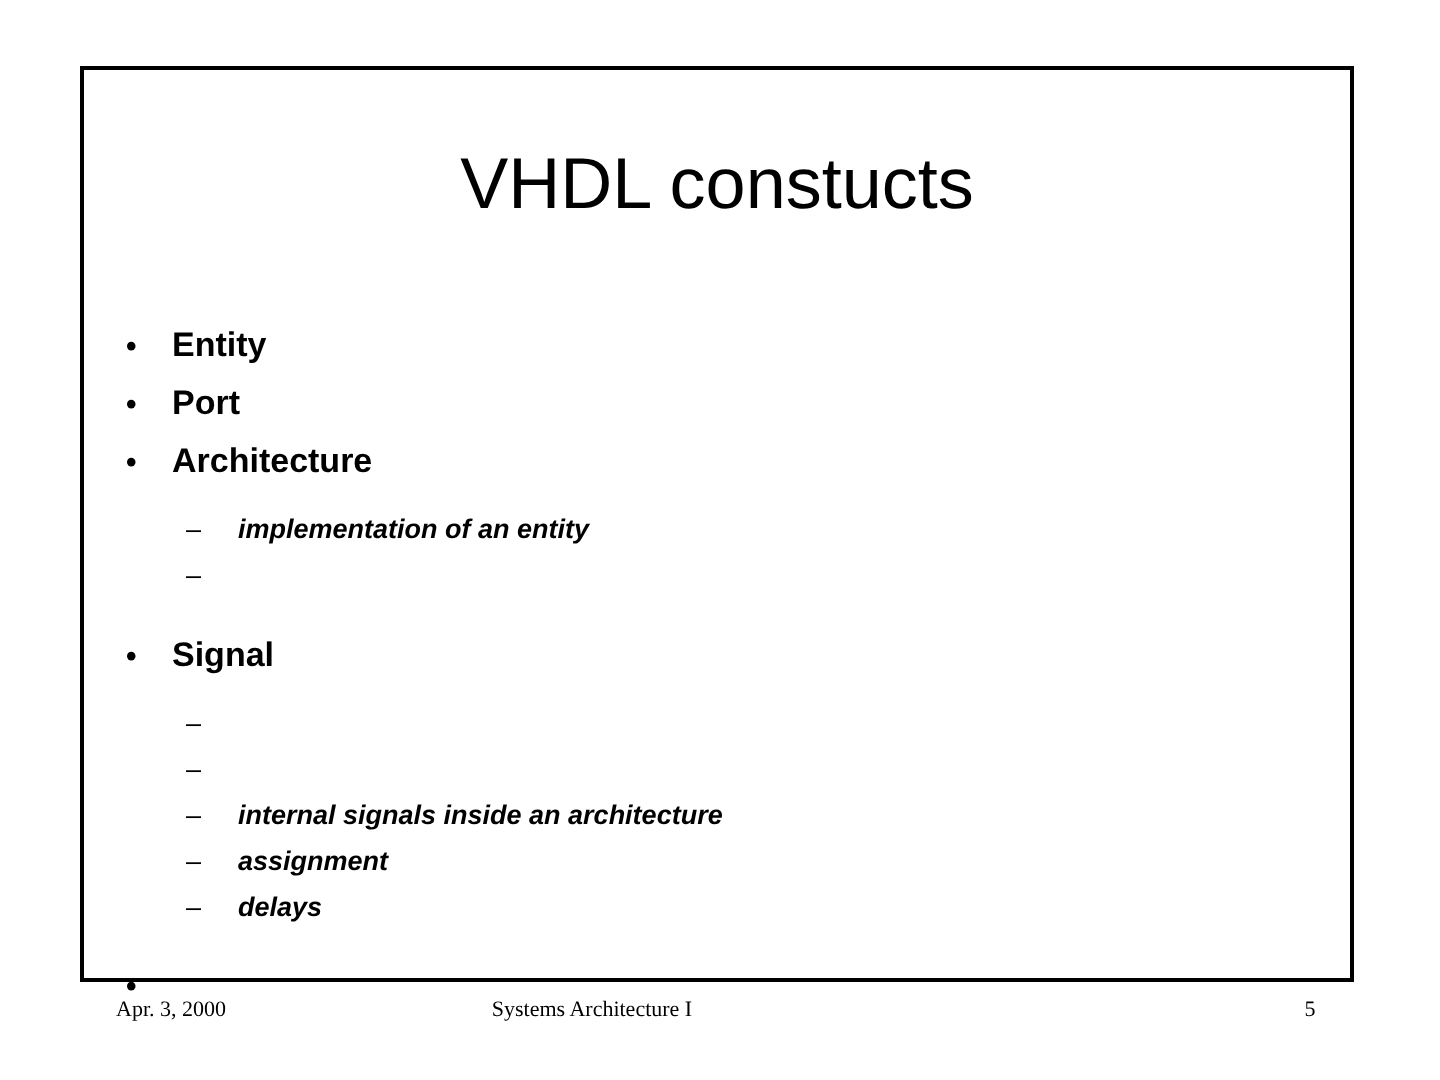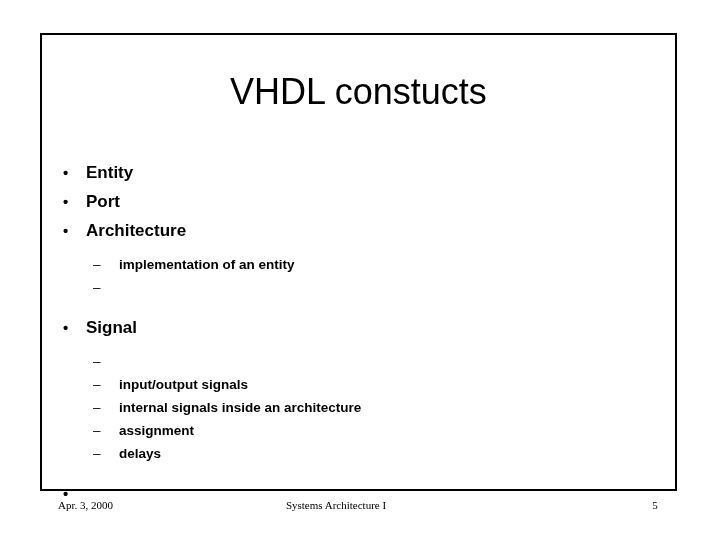"implementation of an entity" .bullet-l2 .label { font-style: none -> italic }
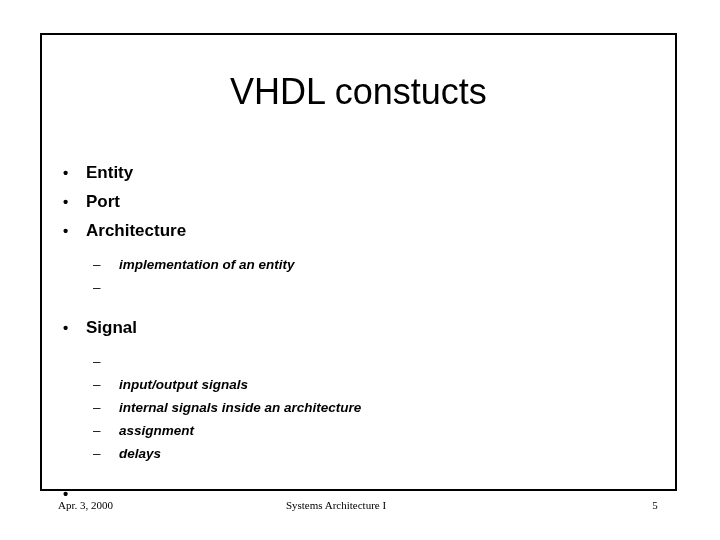"input/output signals" span.label { html: <span>input/output signals</span> -> none }
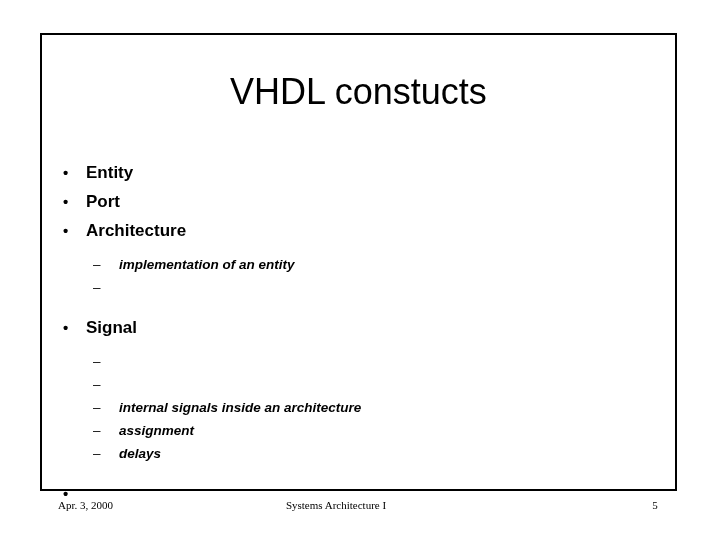"Systems Architecture I" #footer-center { margin-left: 40px -> none }
